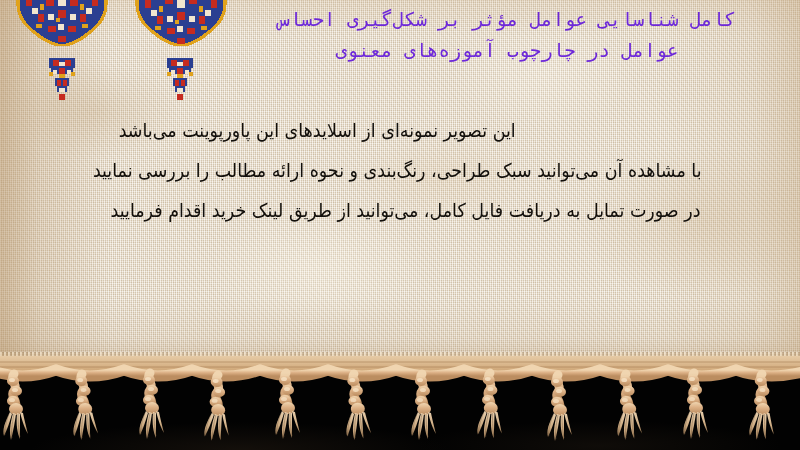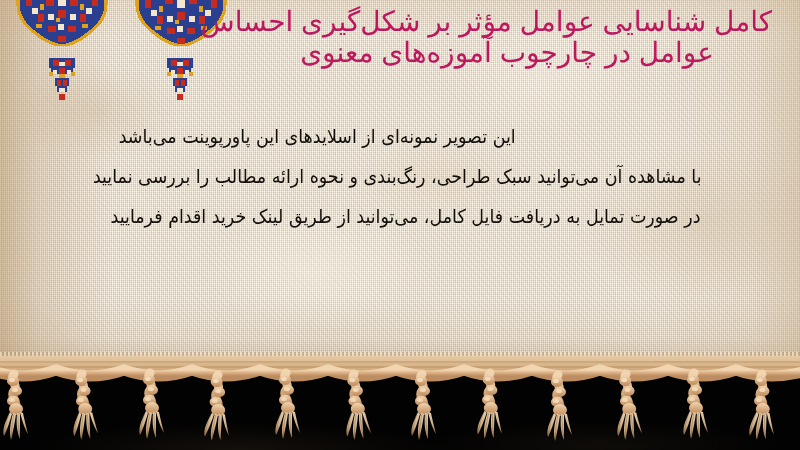"کامل شناسایی عوامل مؤثر بر" .title-line { color: #be185d -> #6d28d9; font-family: Liberation Sans, sans-serif -> Liberation Mono, monospace; font-size: 28px -> 19px }
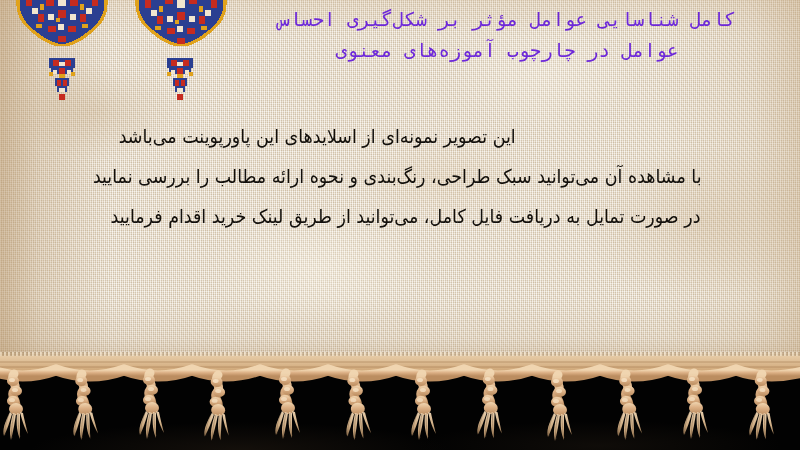"این تصویر نمونه‌ای از اسلایدهای" .body-block { top: 116px -> 110px }
